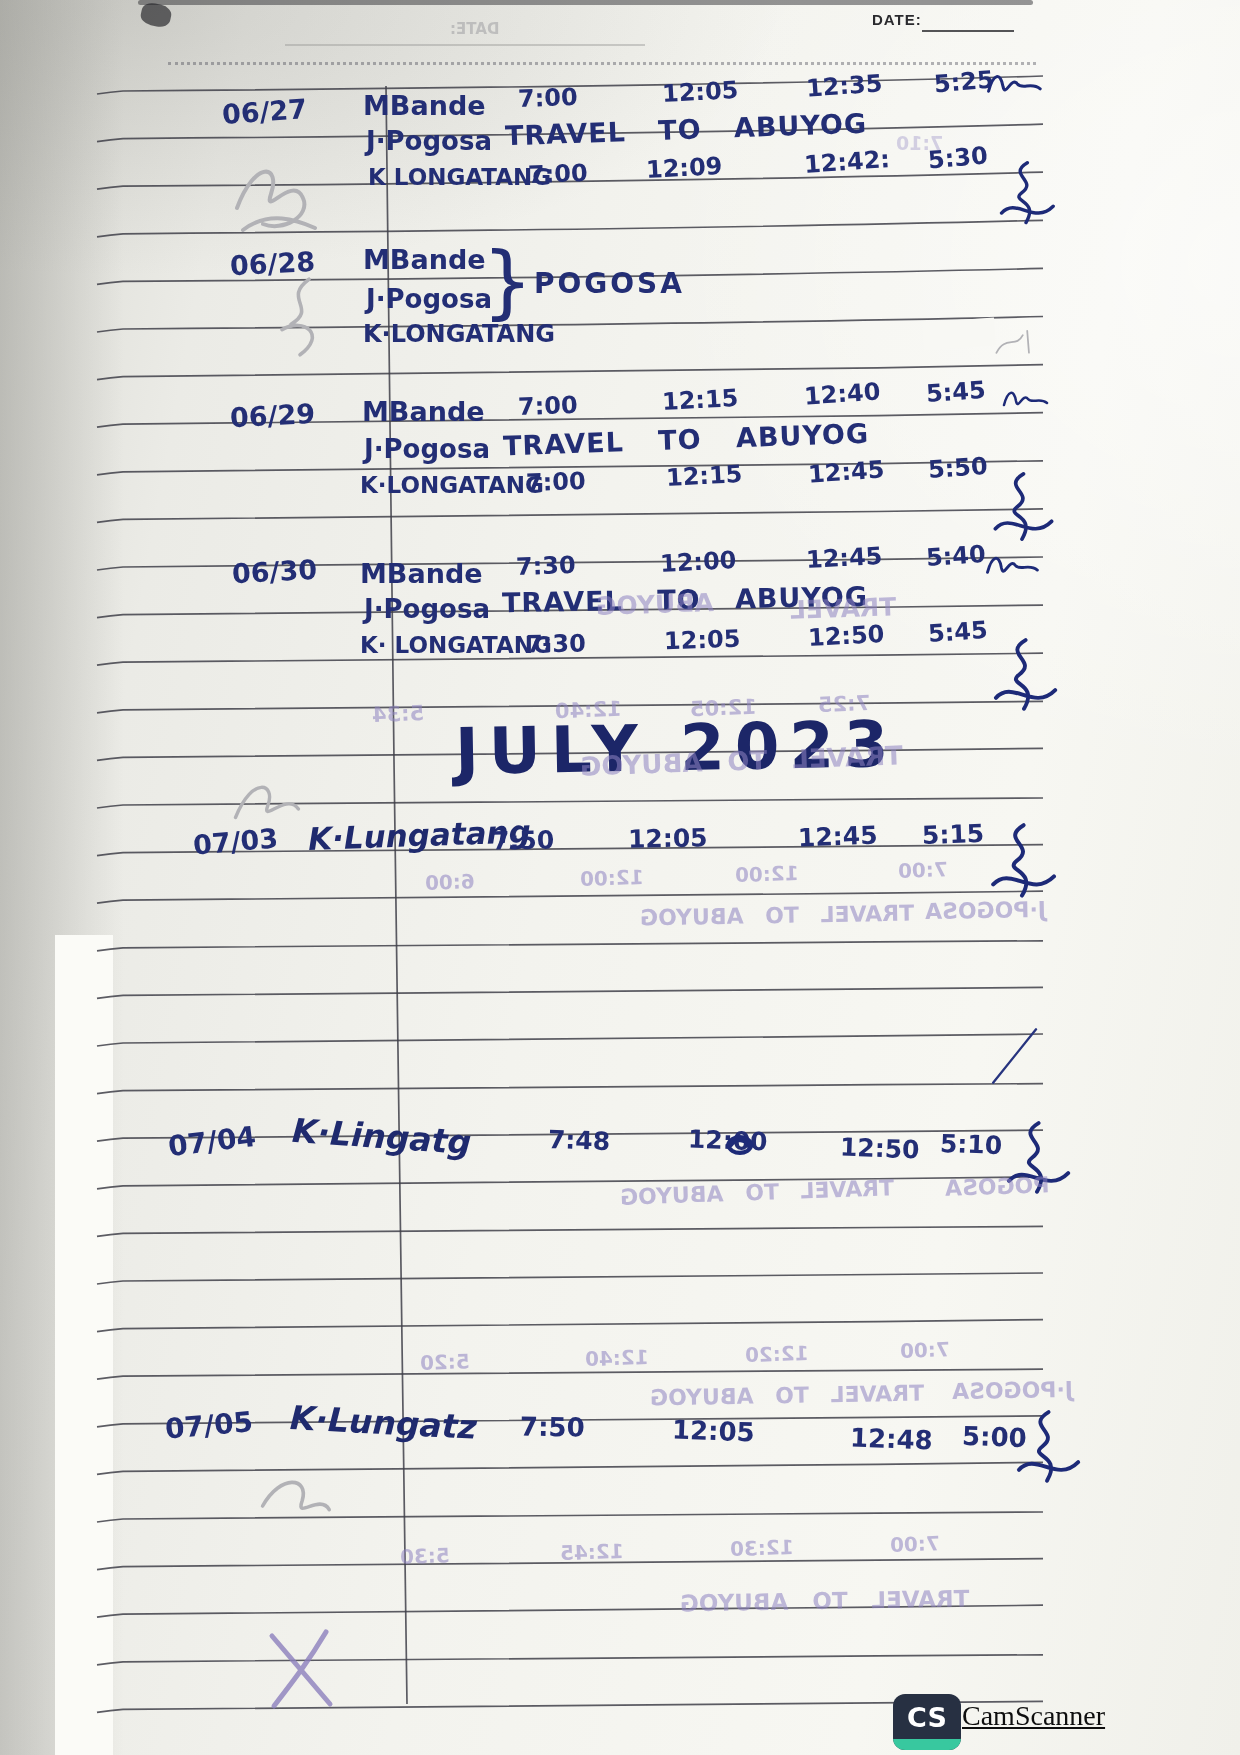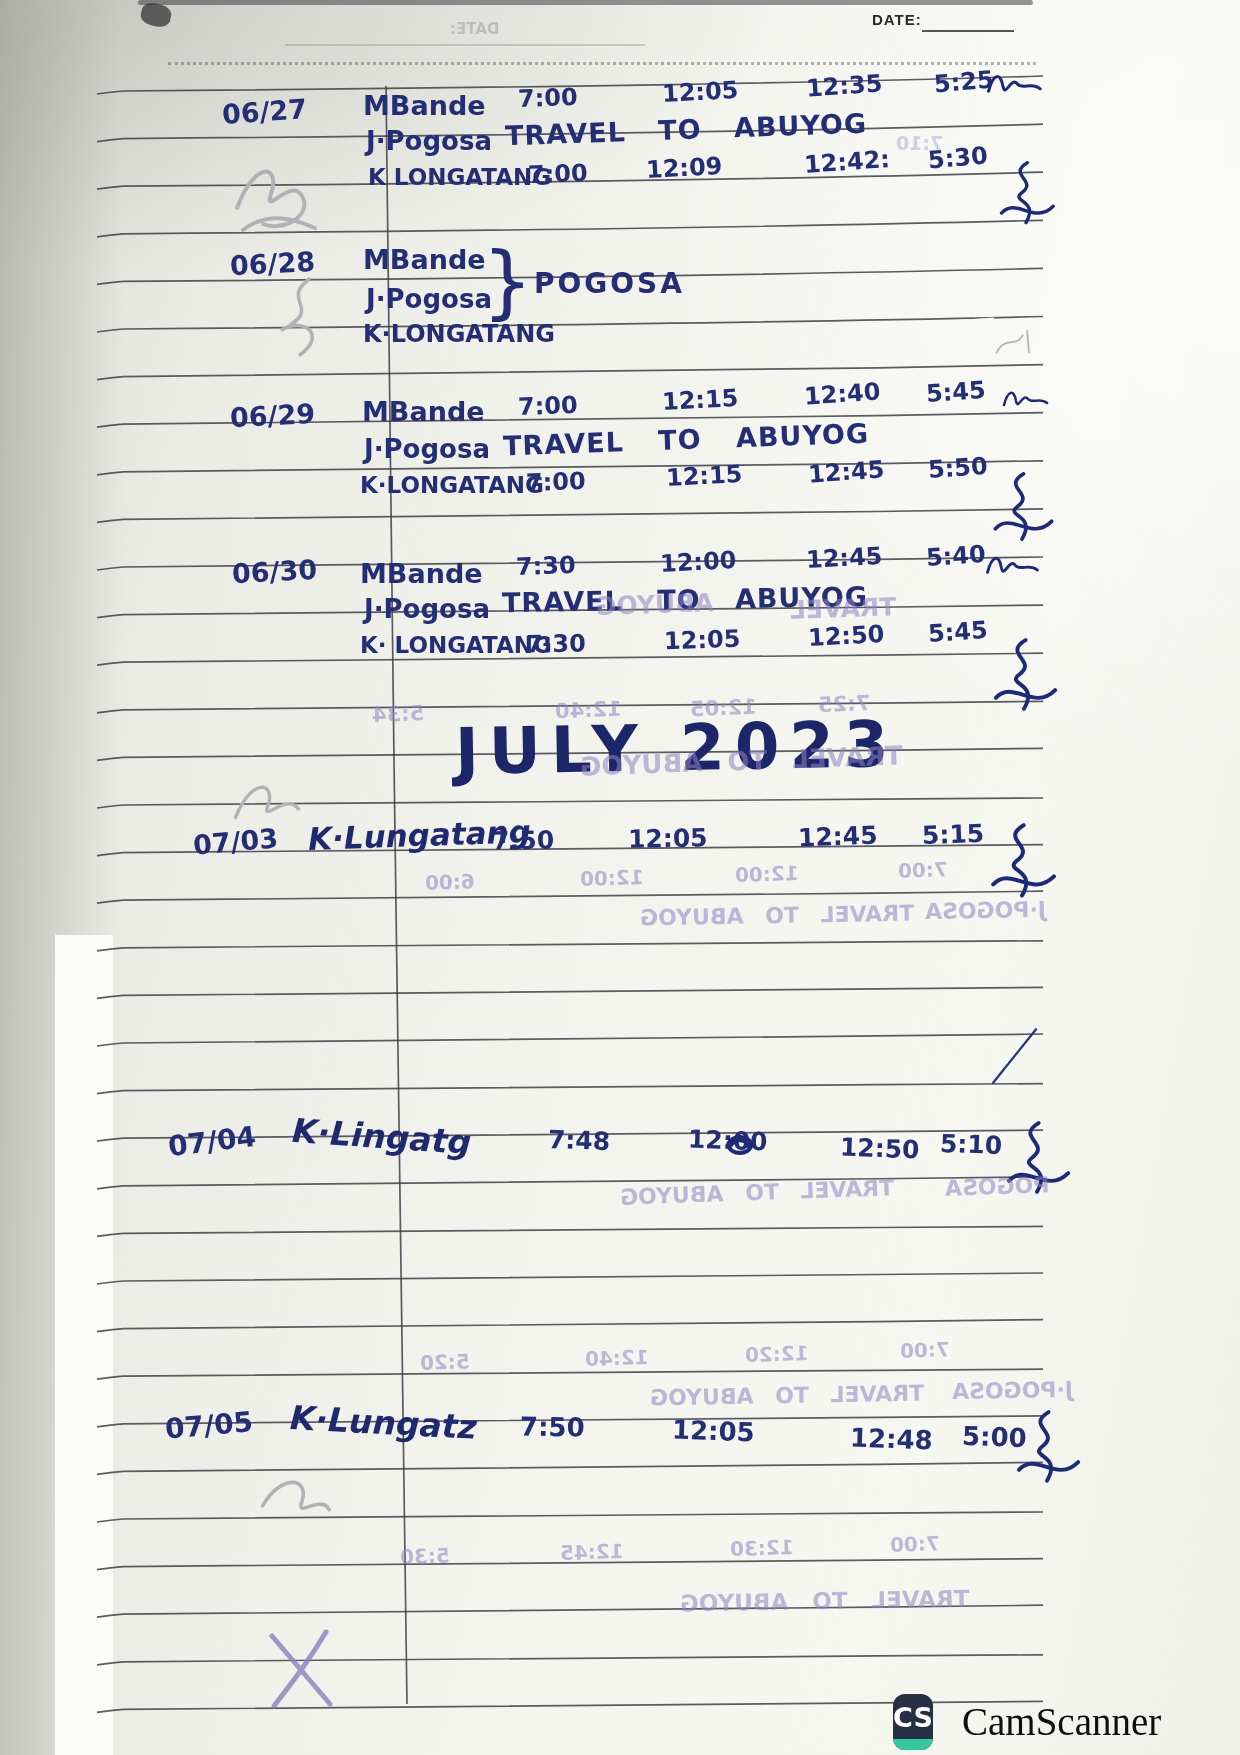"CS" .cs-badge { width: 40px -> 68px }
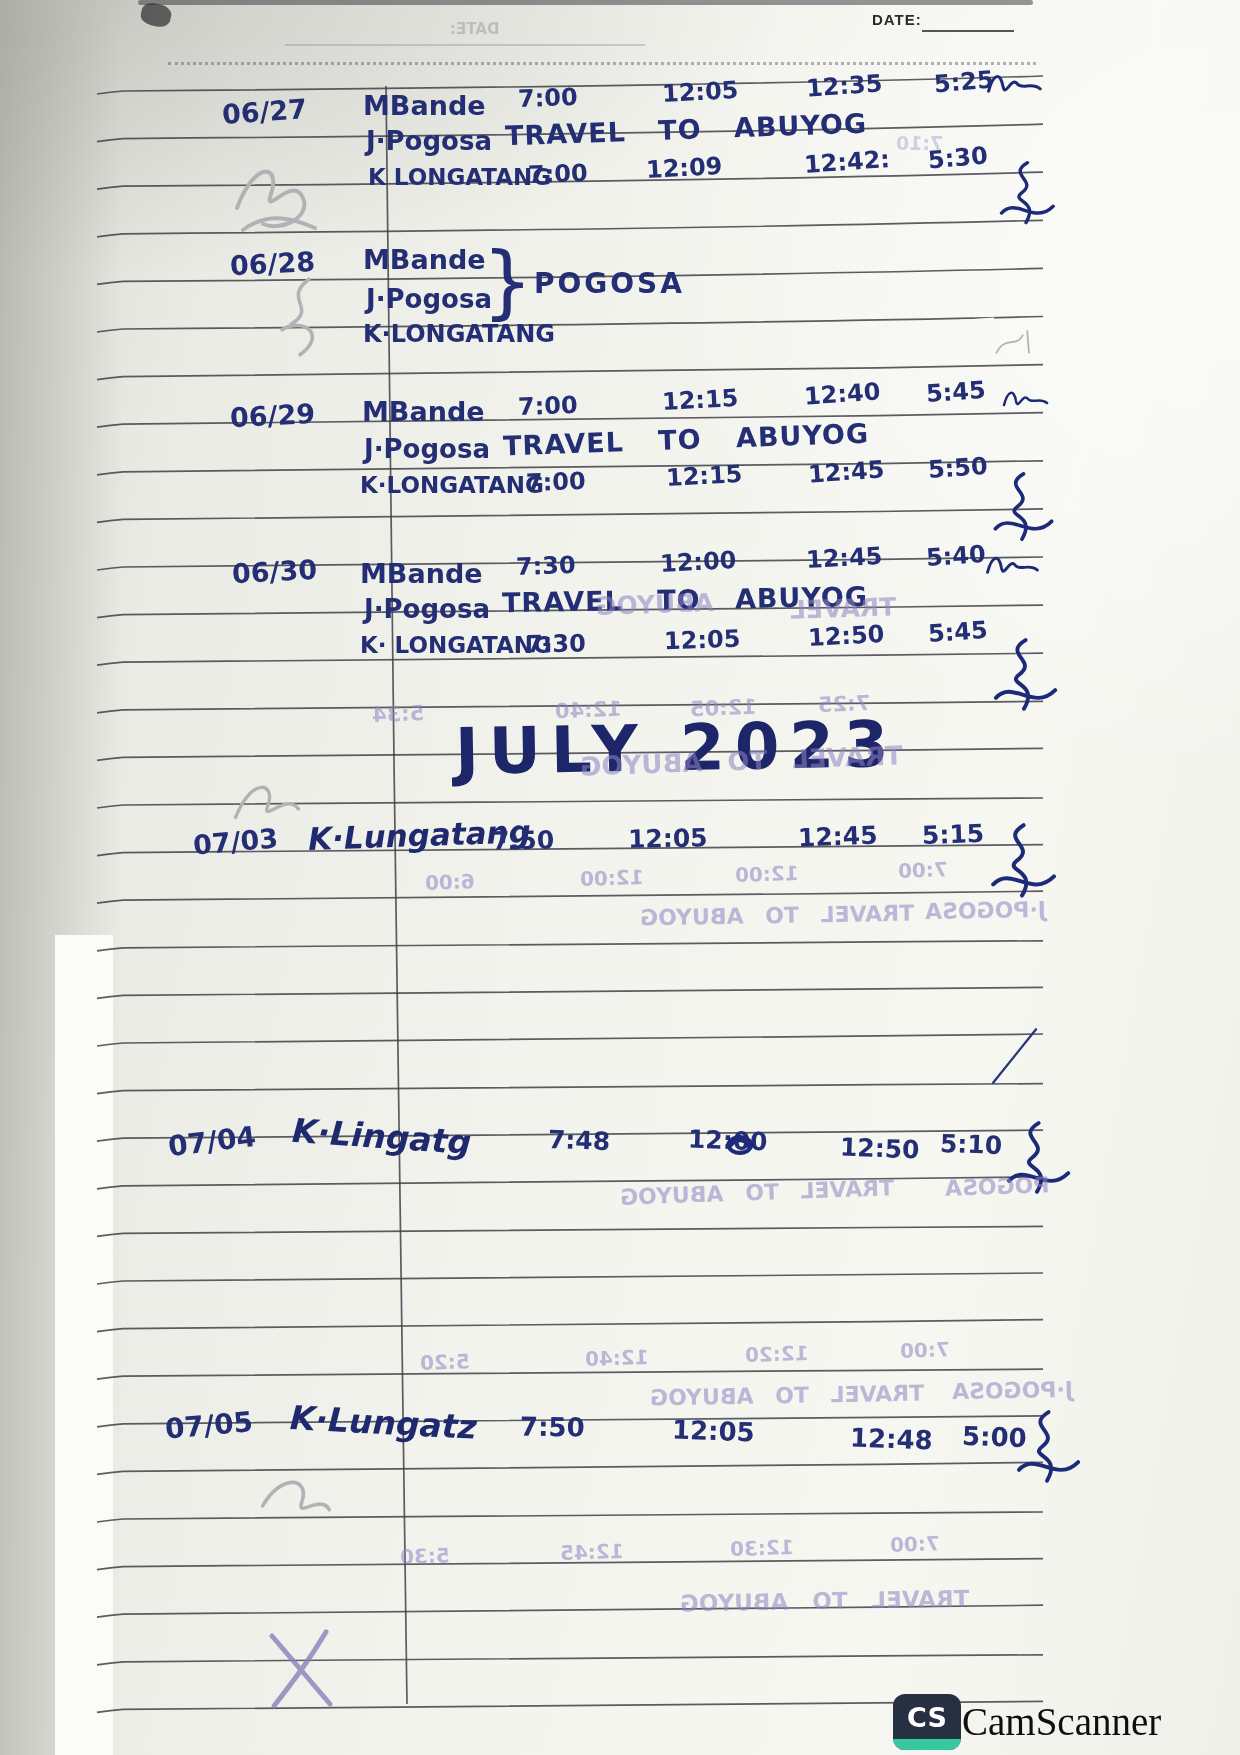"CamScanner" .brand { font-size: 39px -> 28px; text-decoration: none -> underline }
